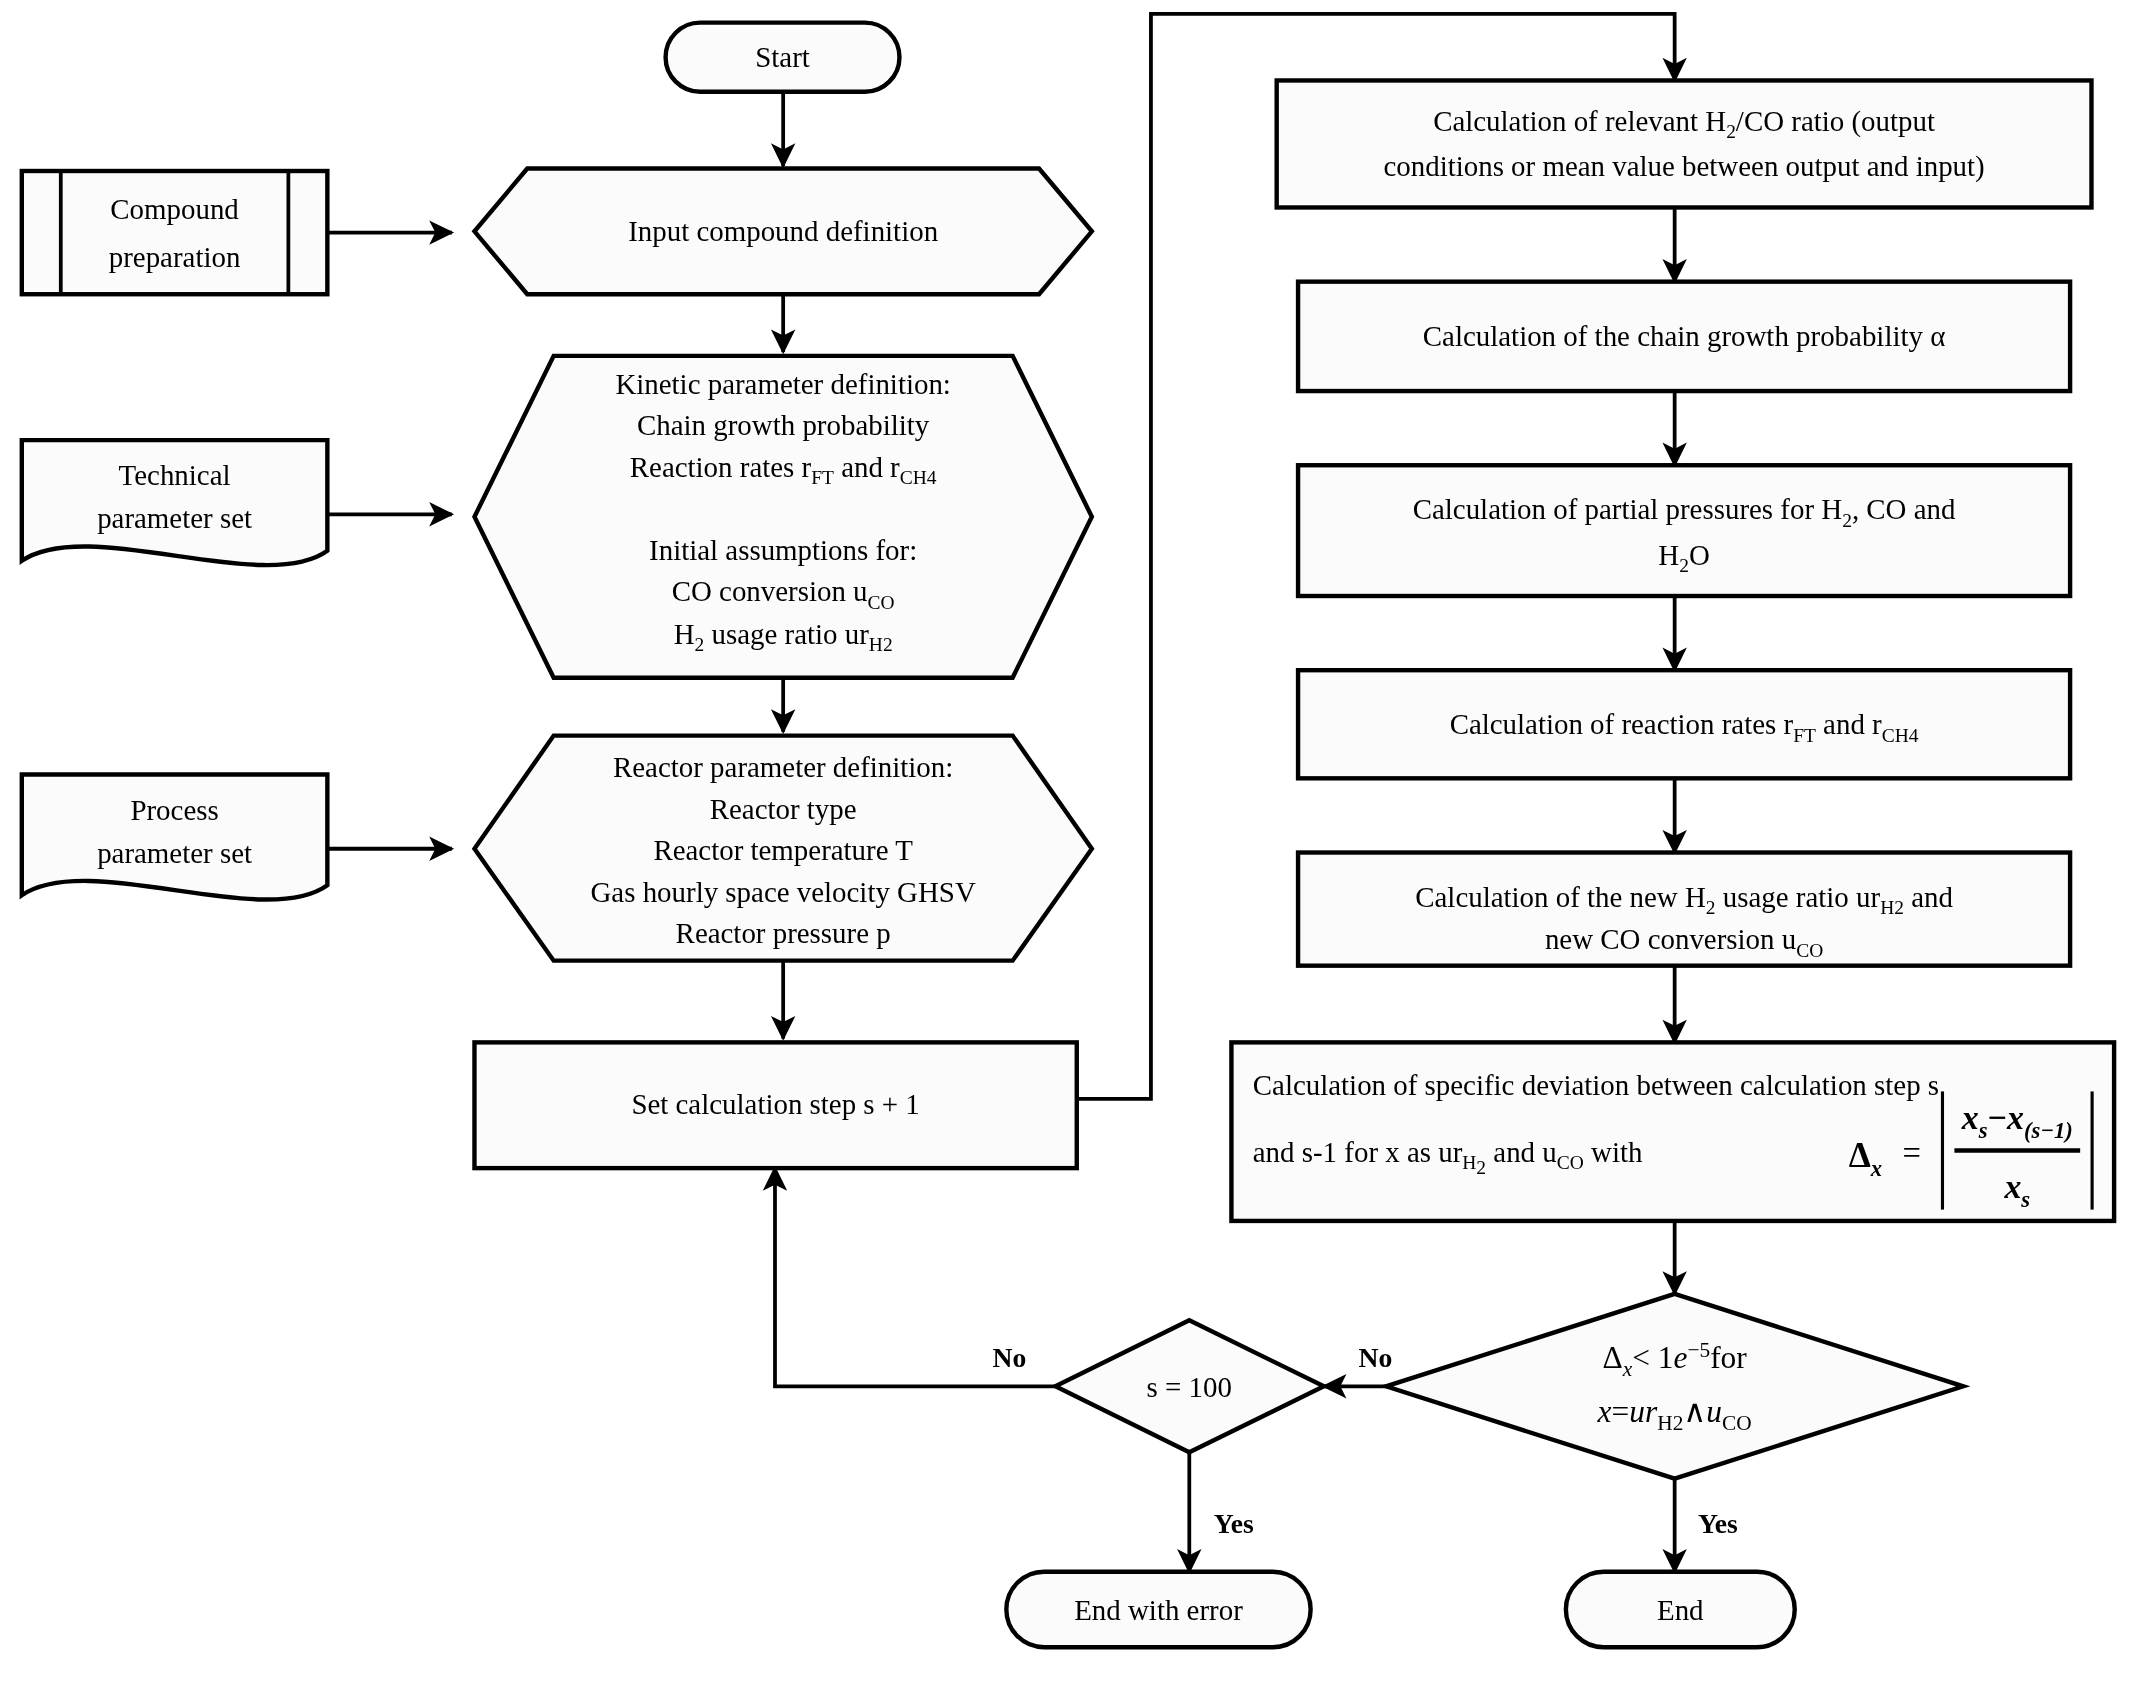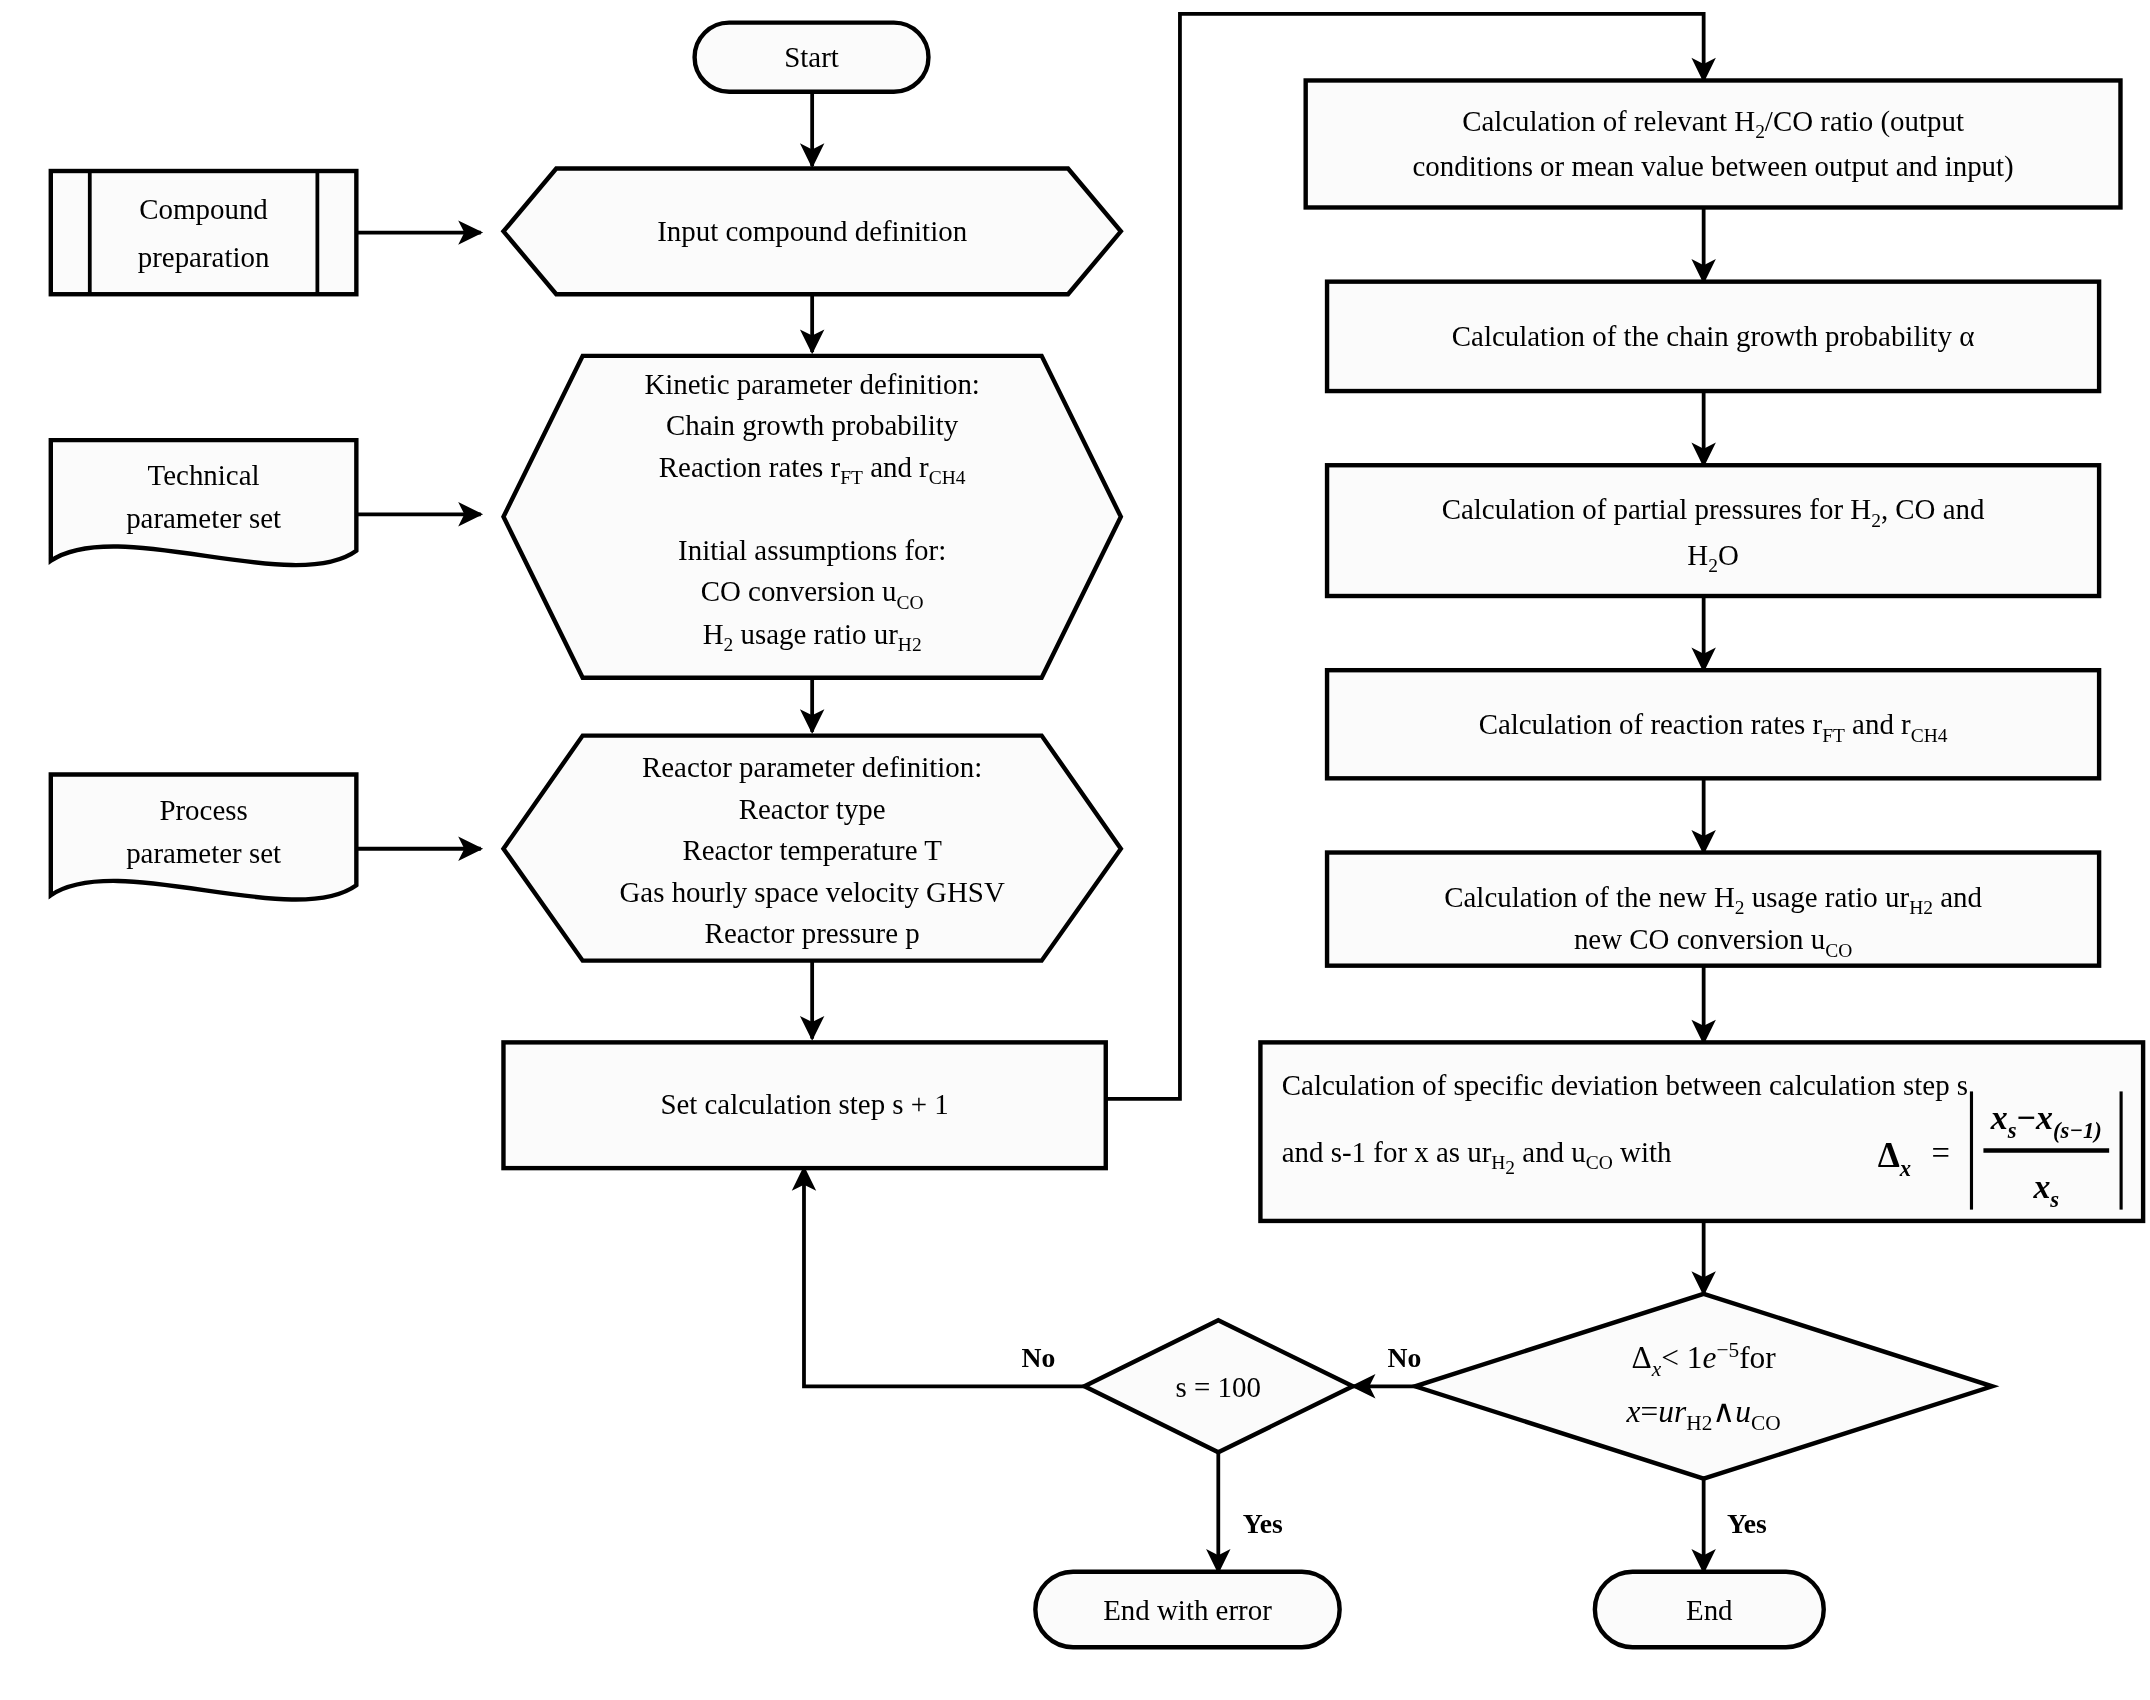"Start" #stage { margin-left: 29px -> none }
